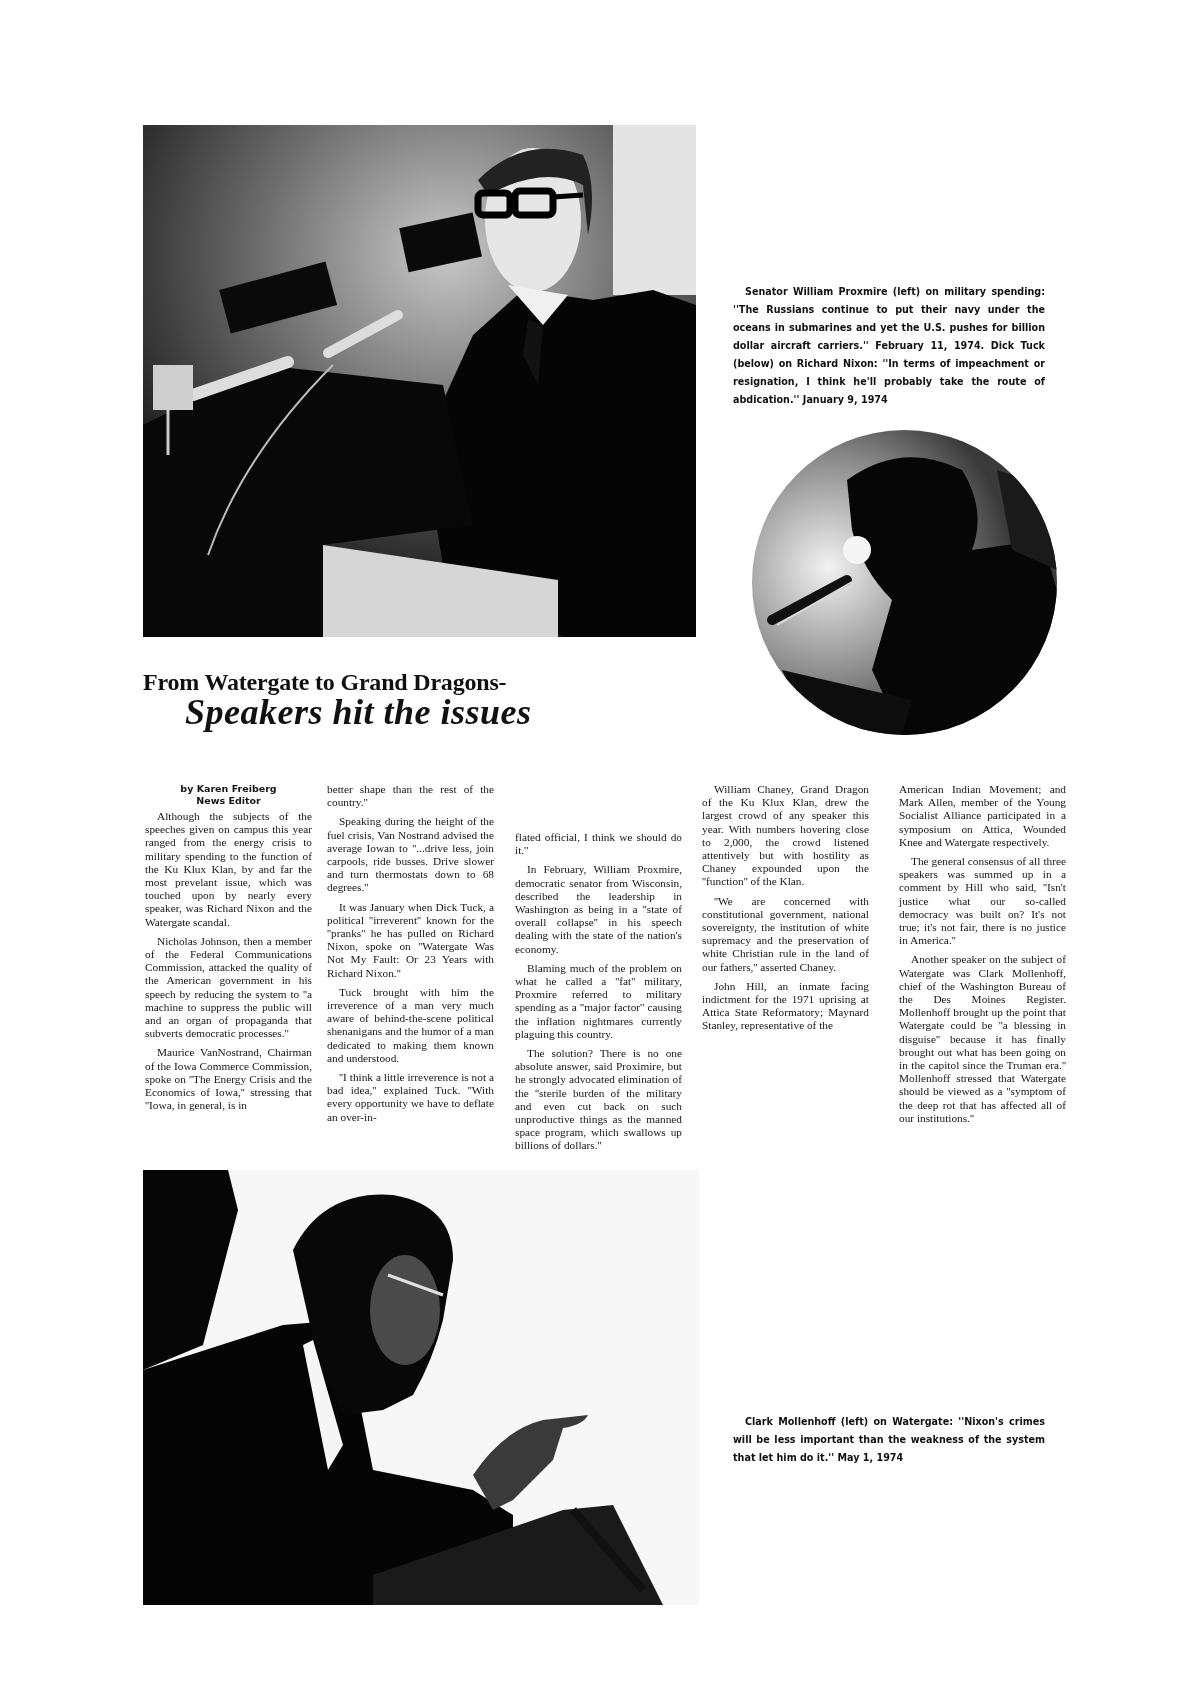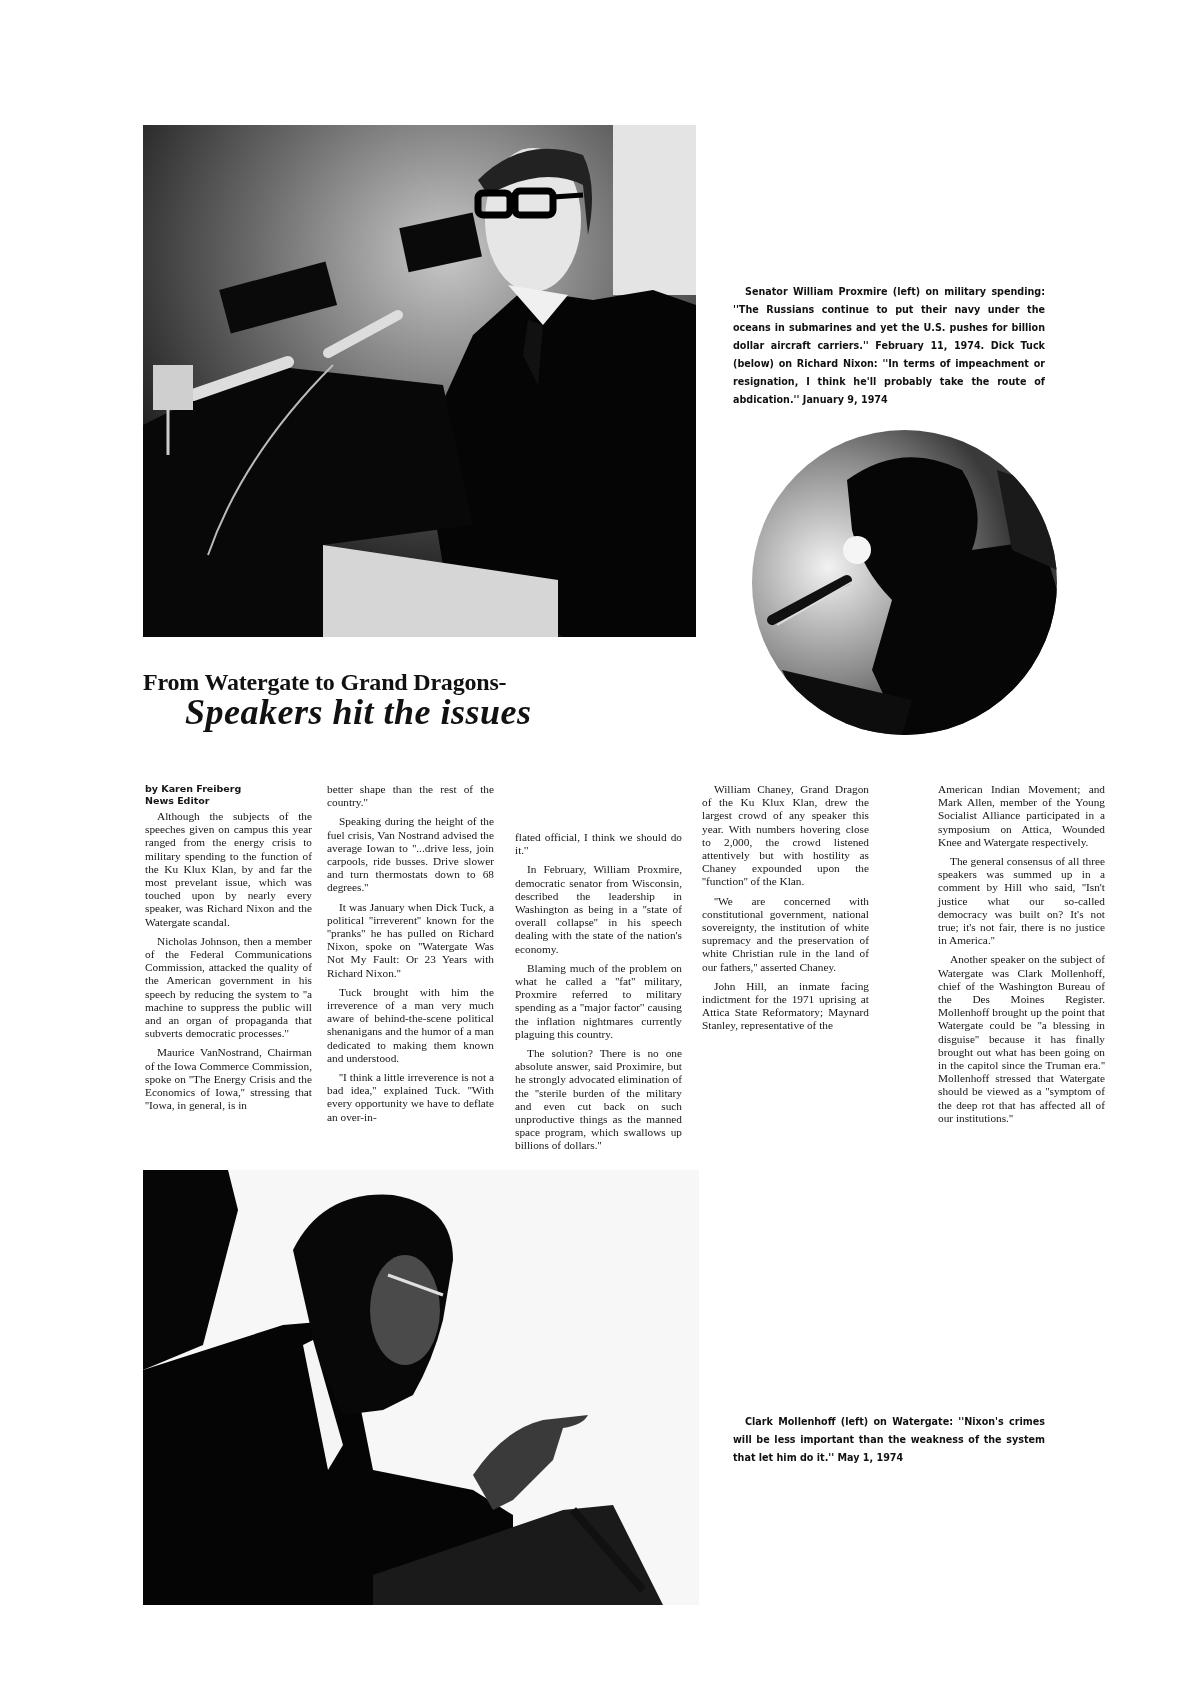"by Karen Freiberg" .byline { text-align: none -> center }
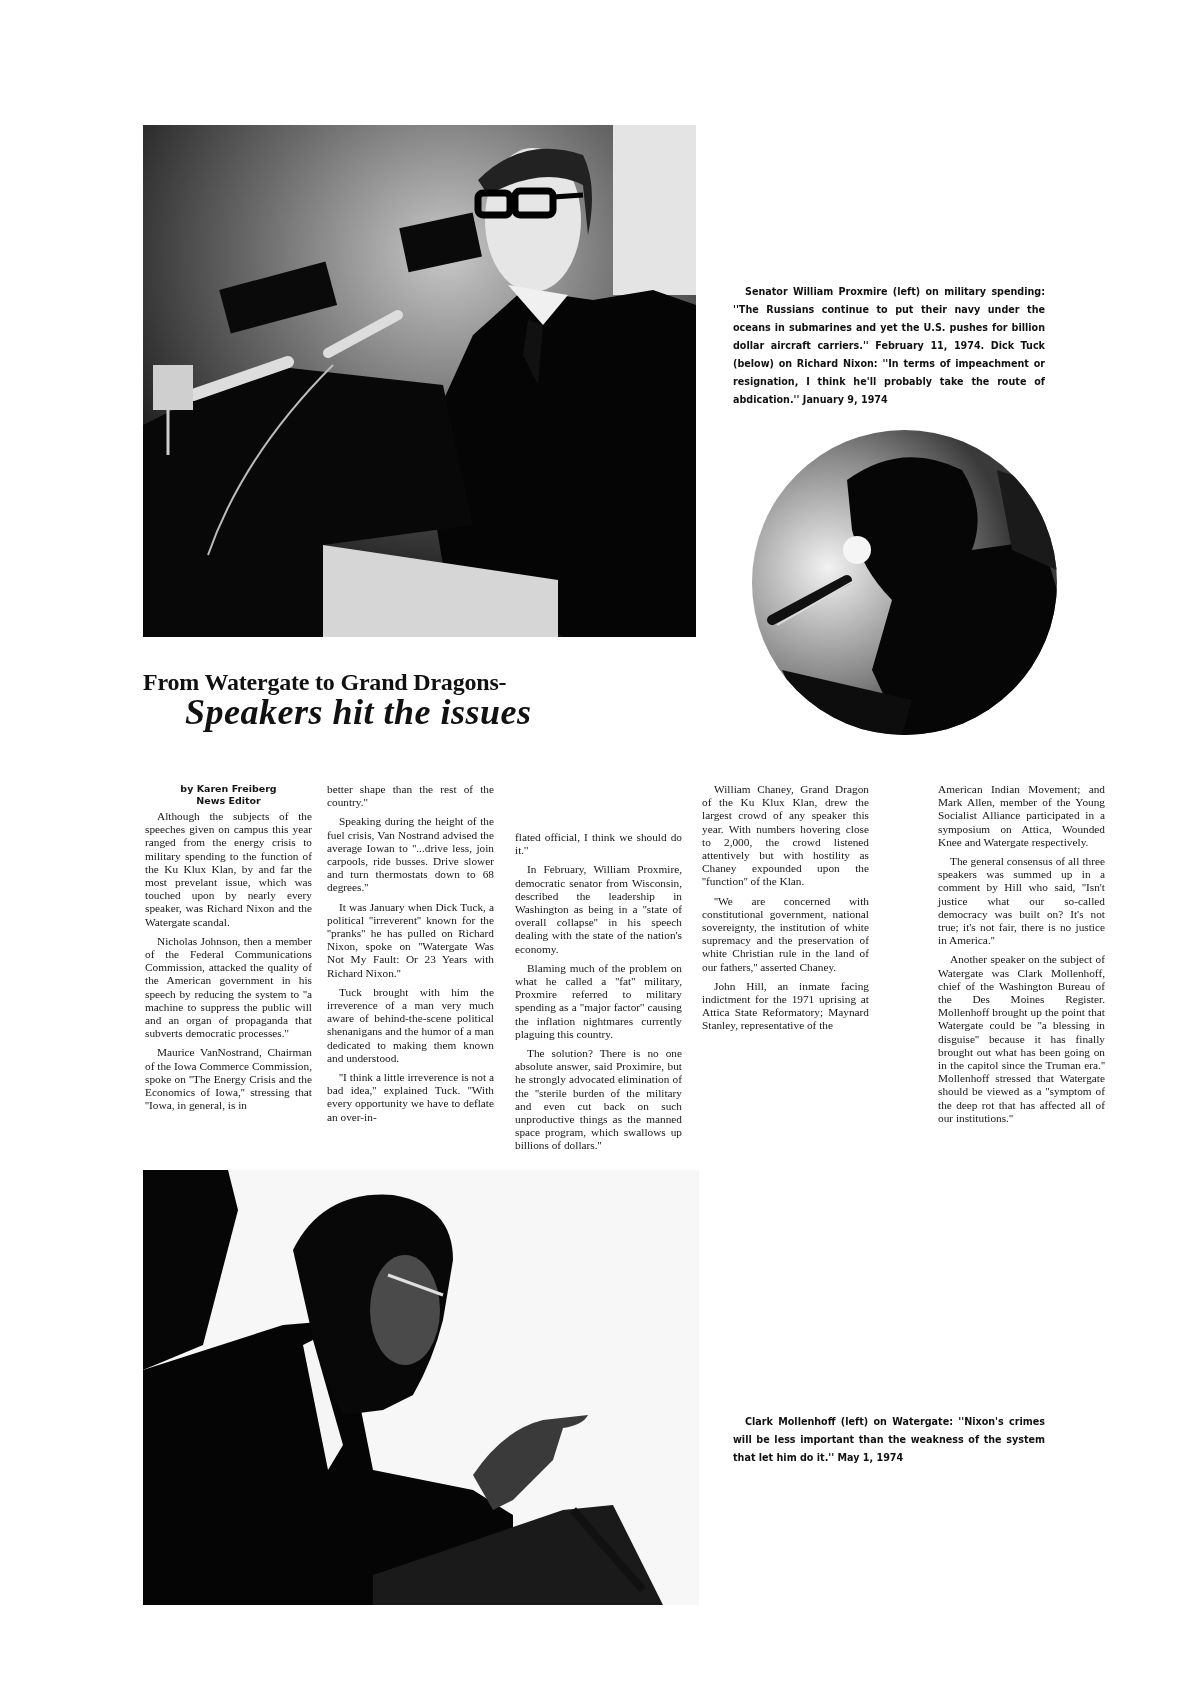"American Indian Movement; and Mark" #col-5 { left: 938px -> 899px }
